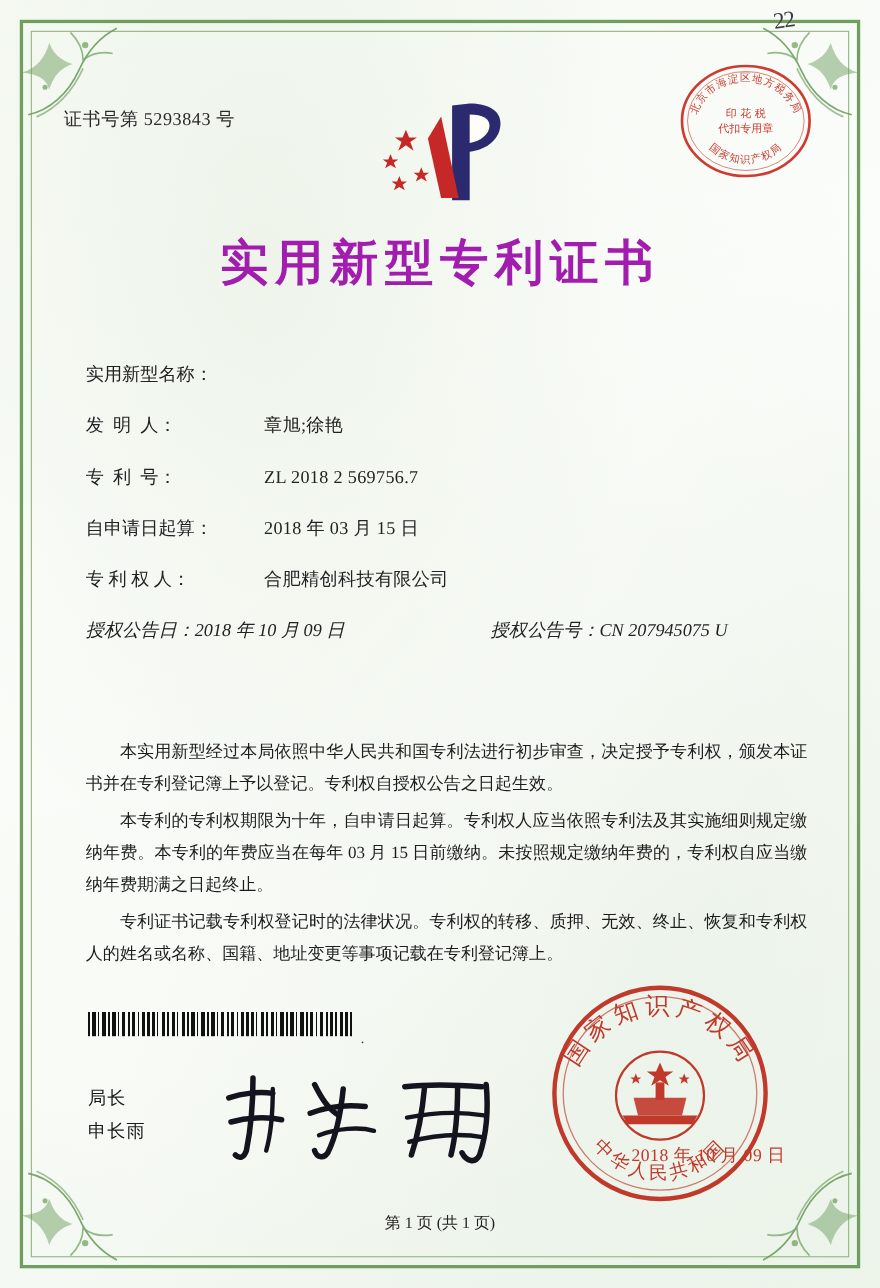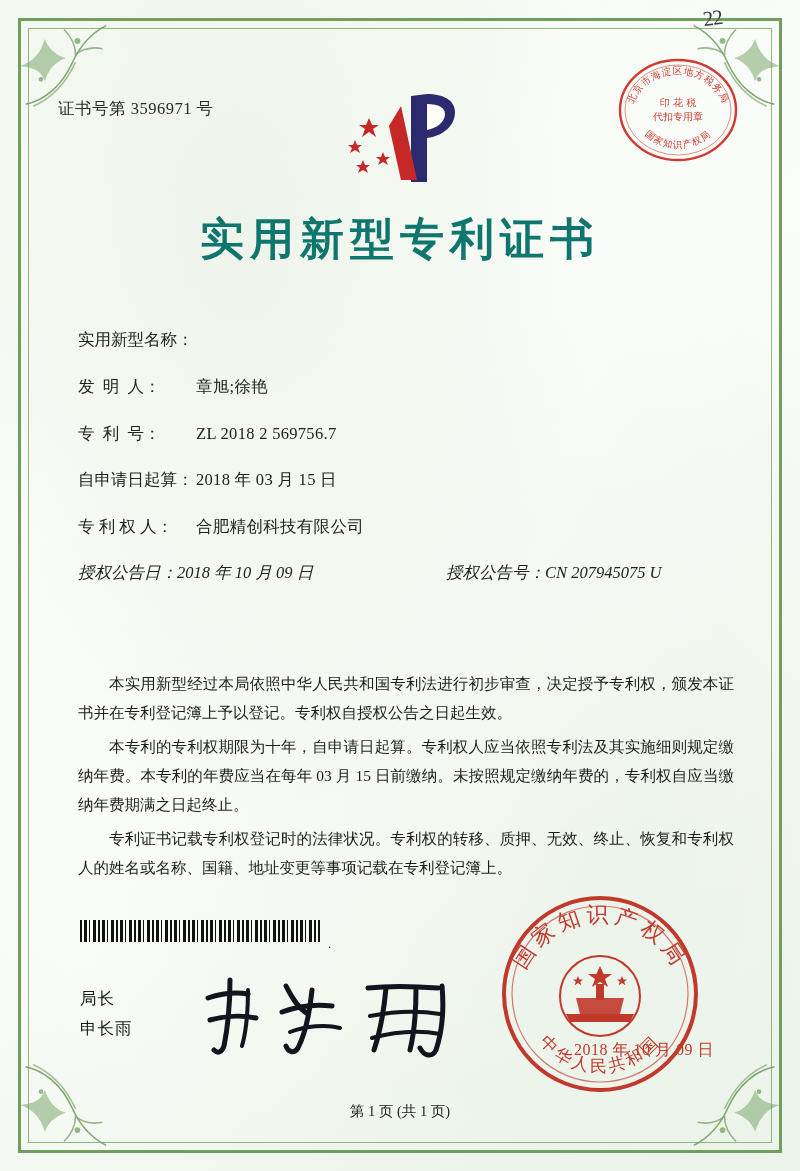"证书号第 3596971 号" div.cert-no { text: 3596971 -> 5293843 }
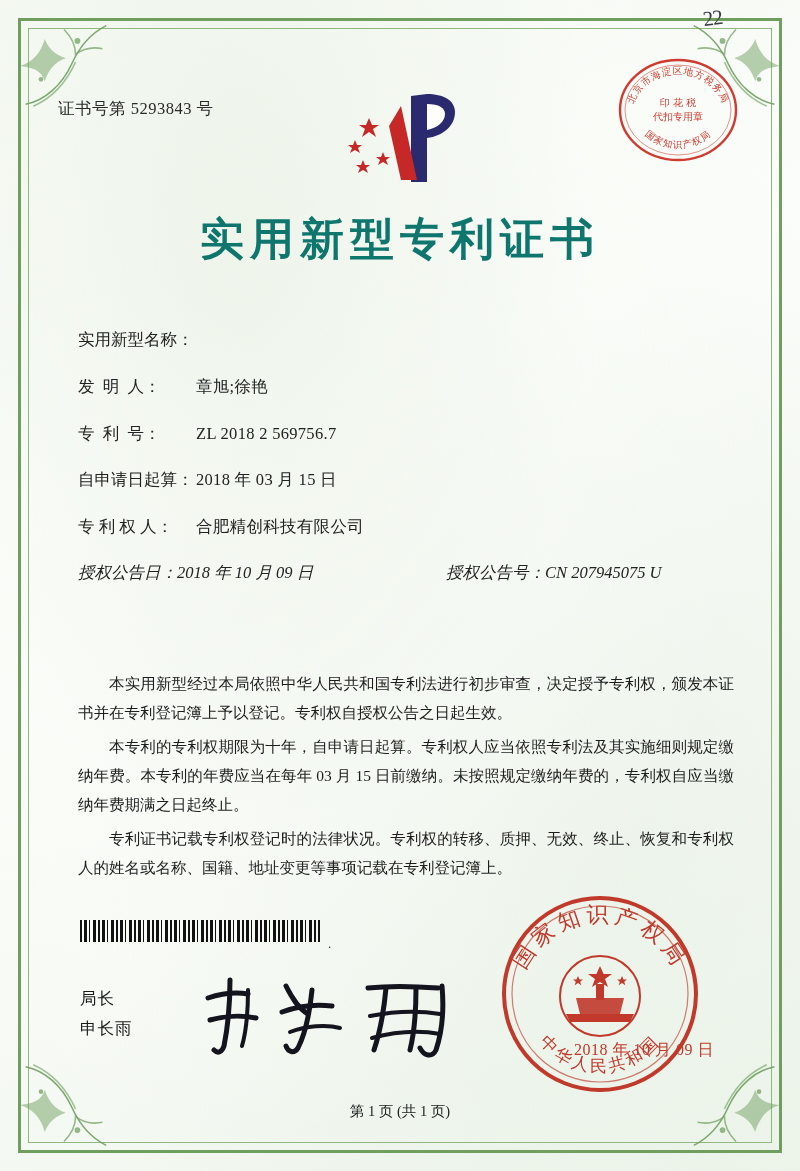"实用新型专利证书" .title { color: #0f766e -> #a21caf }
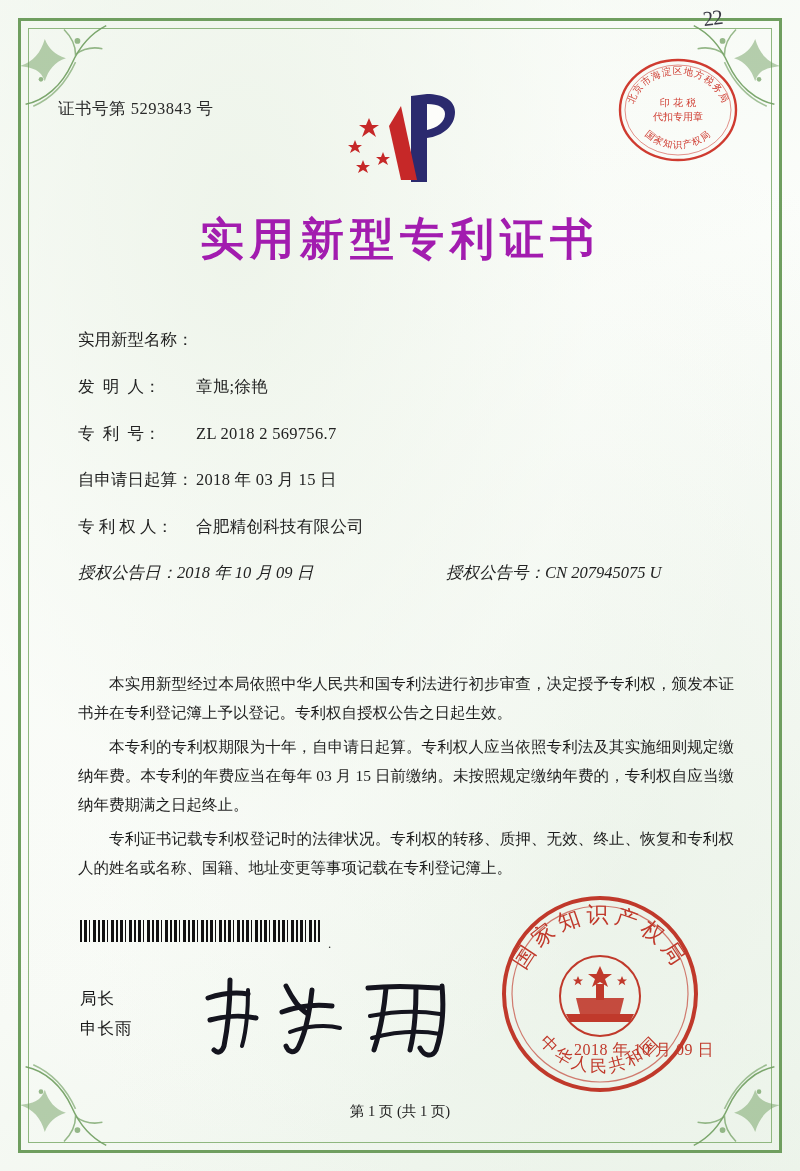"实用新型名称：" .field-row { gap: none -> 44px }
